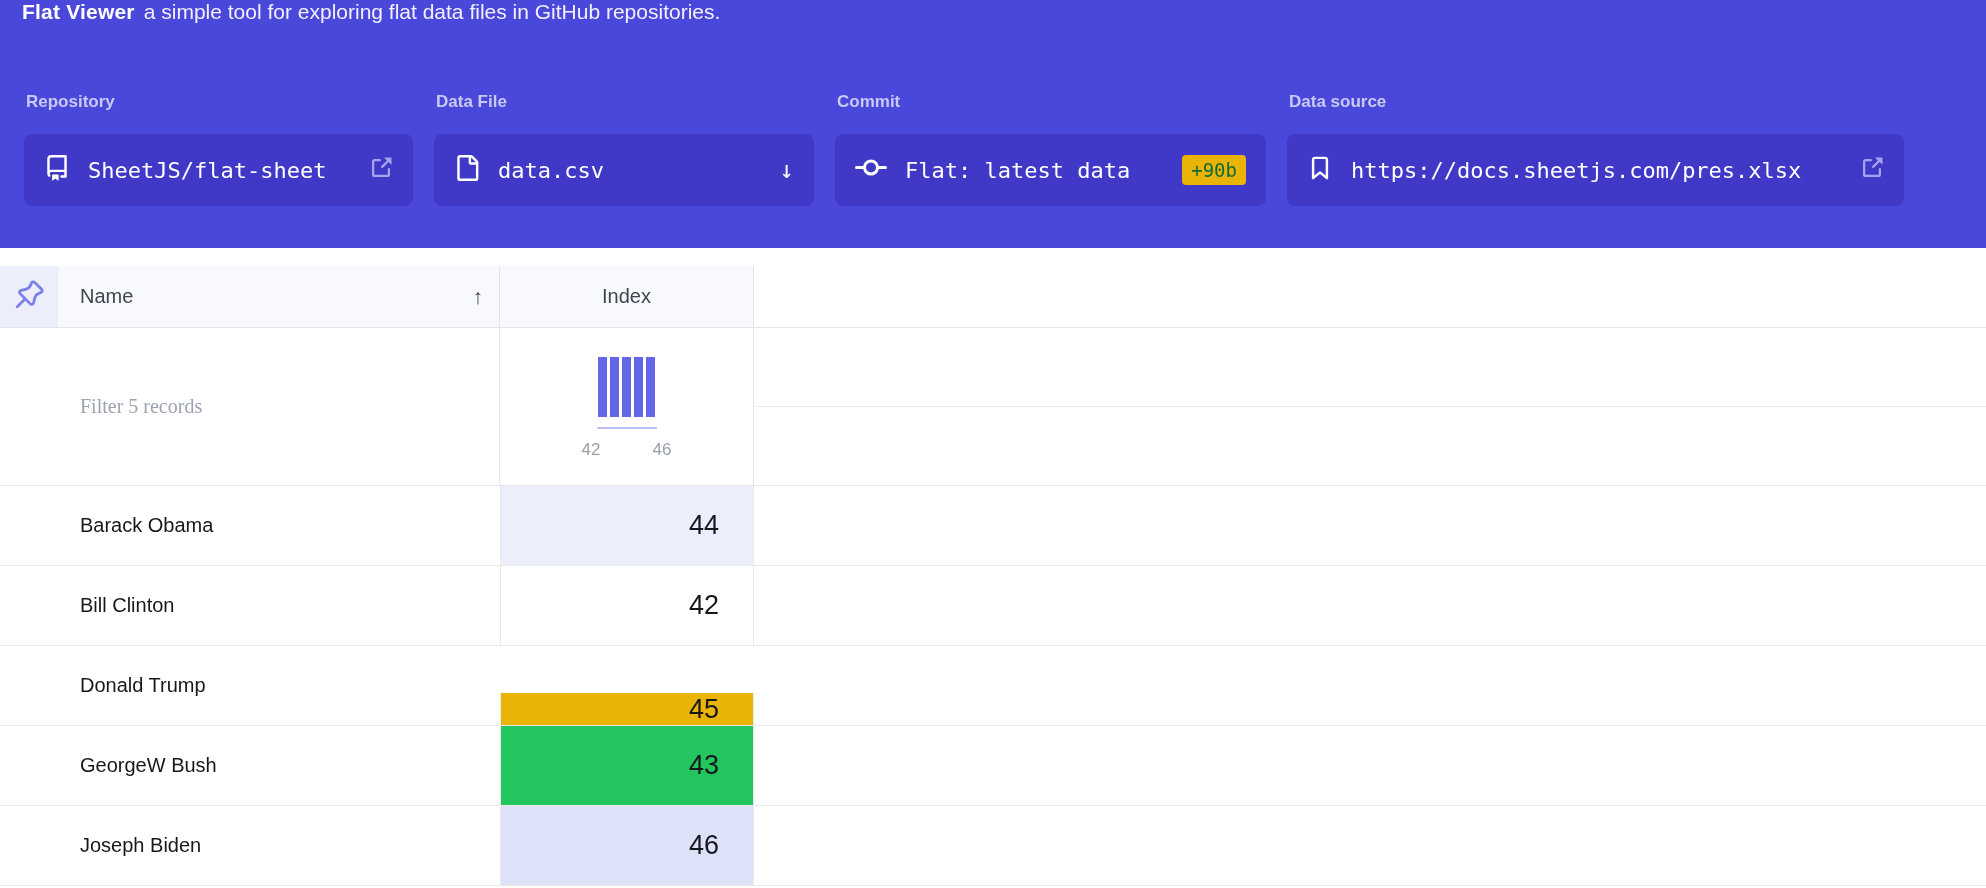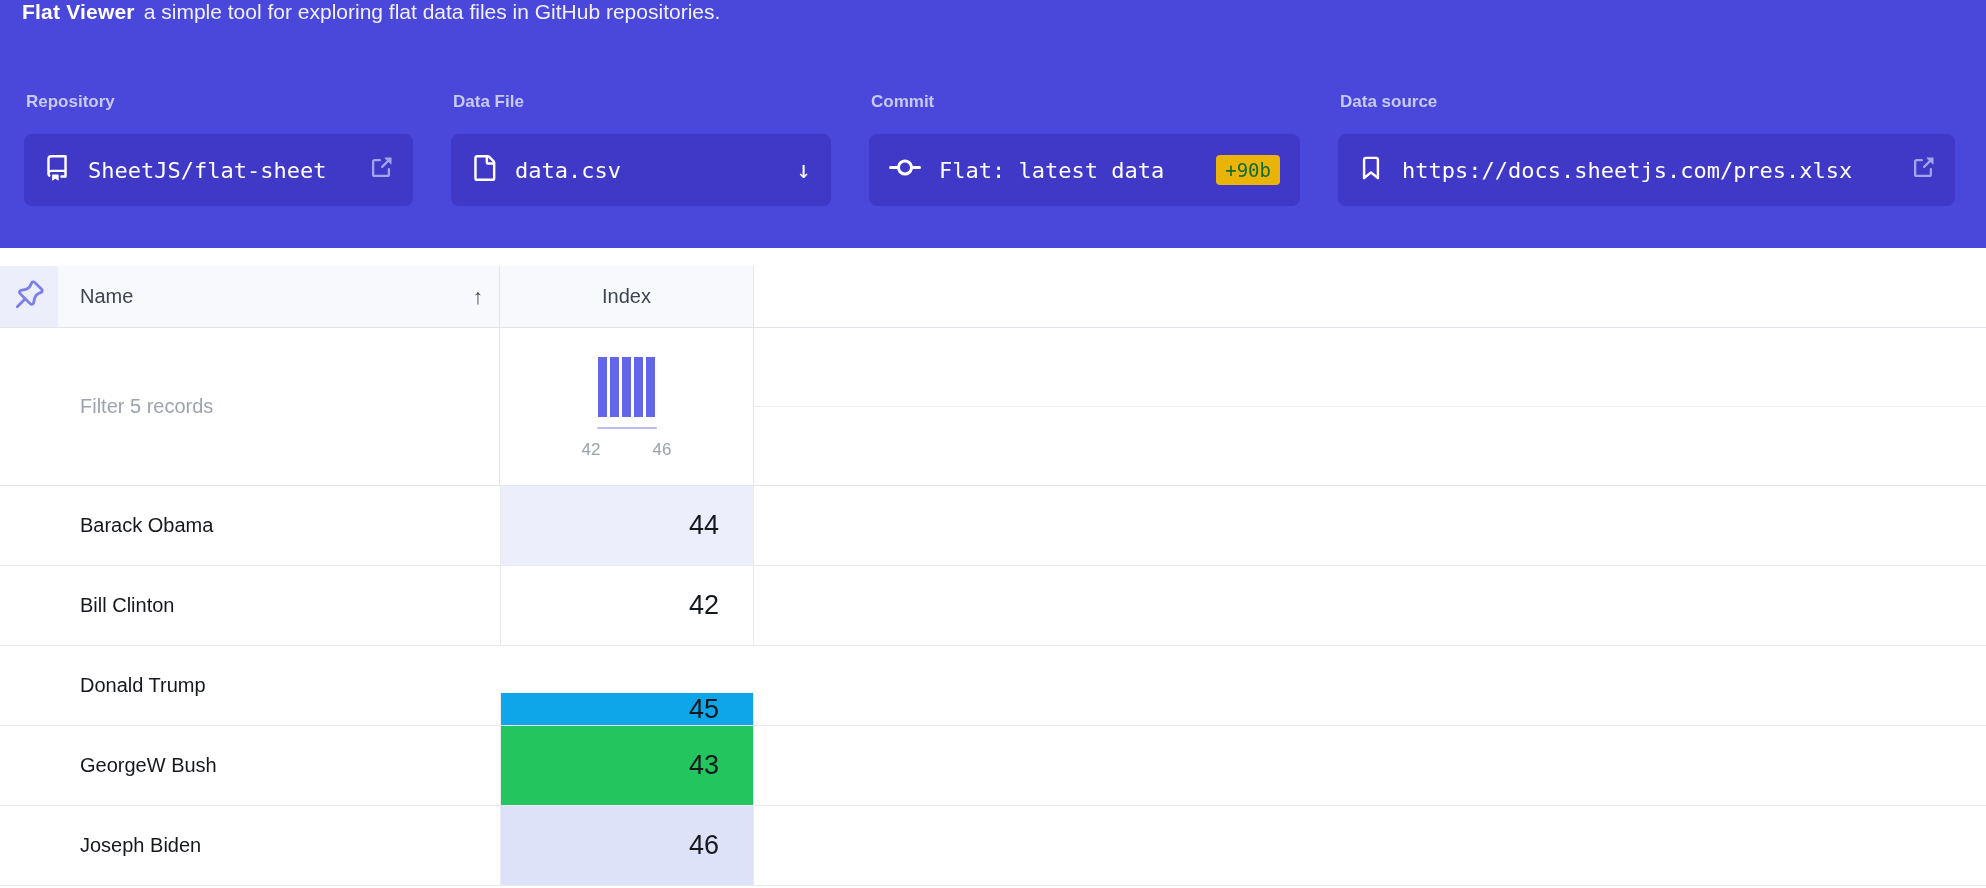"Repository" .fields-row { gap: 38px -> 21px }
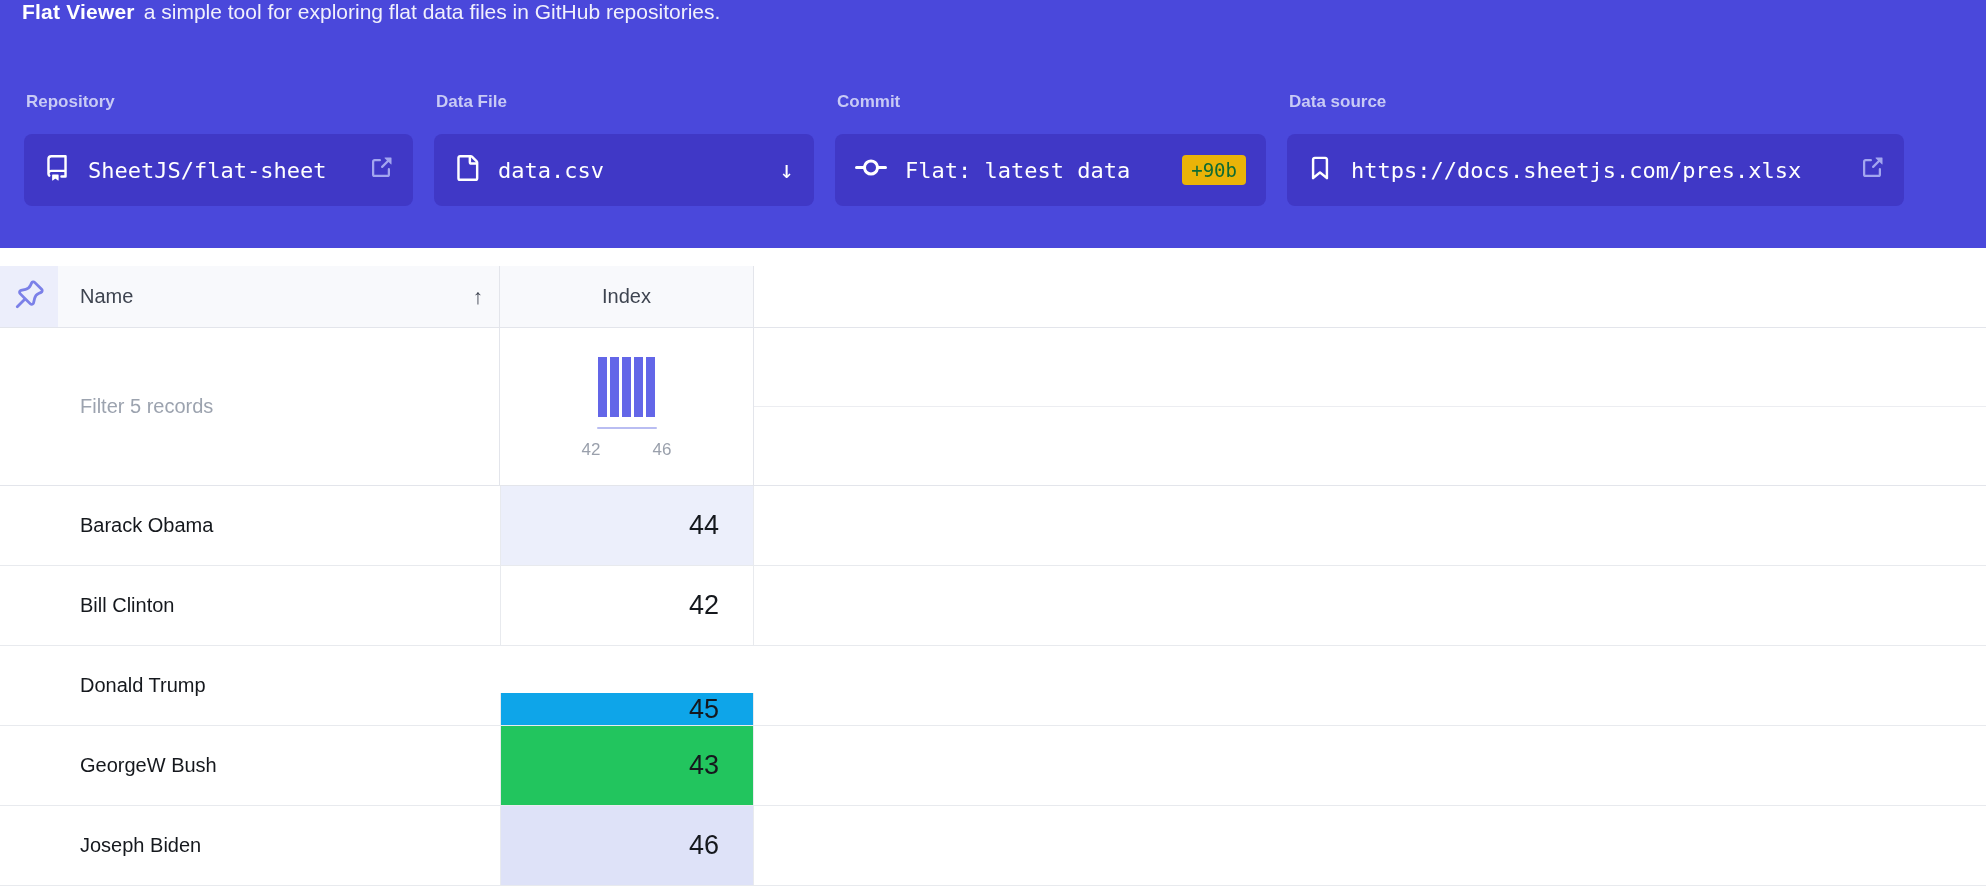"Filter 5 records" input.filter { font-family: Liberation Sans, sans-serif -> Liberation Serif, serif }
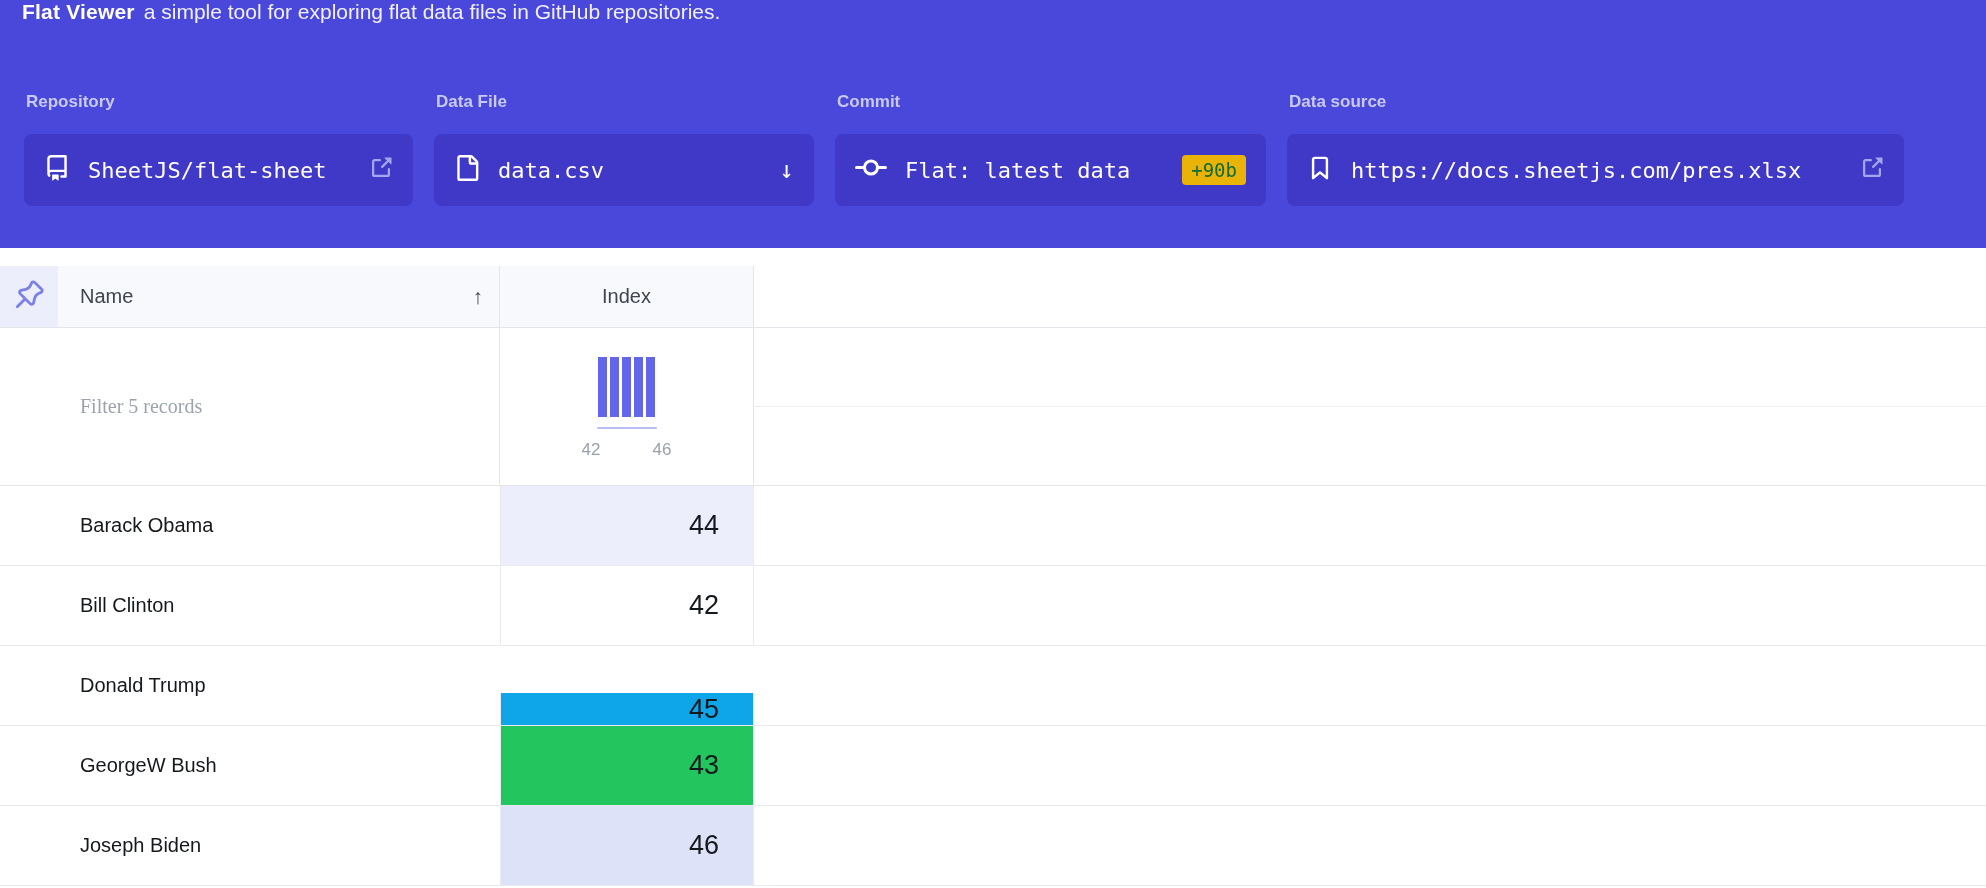"45" div.index-cell { background-color: #0ea5e9 -> #eab308 }
